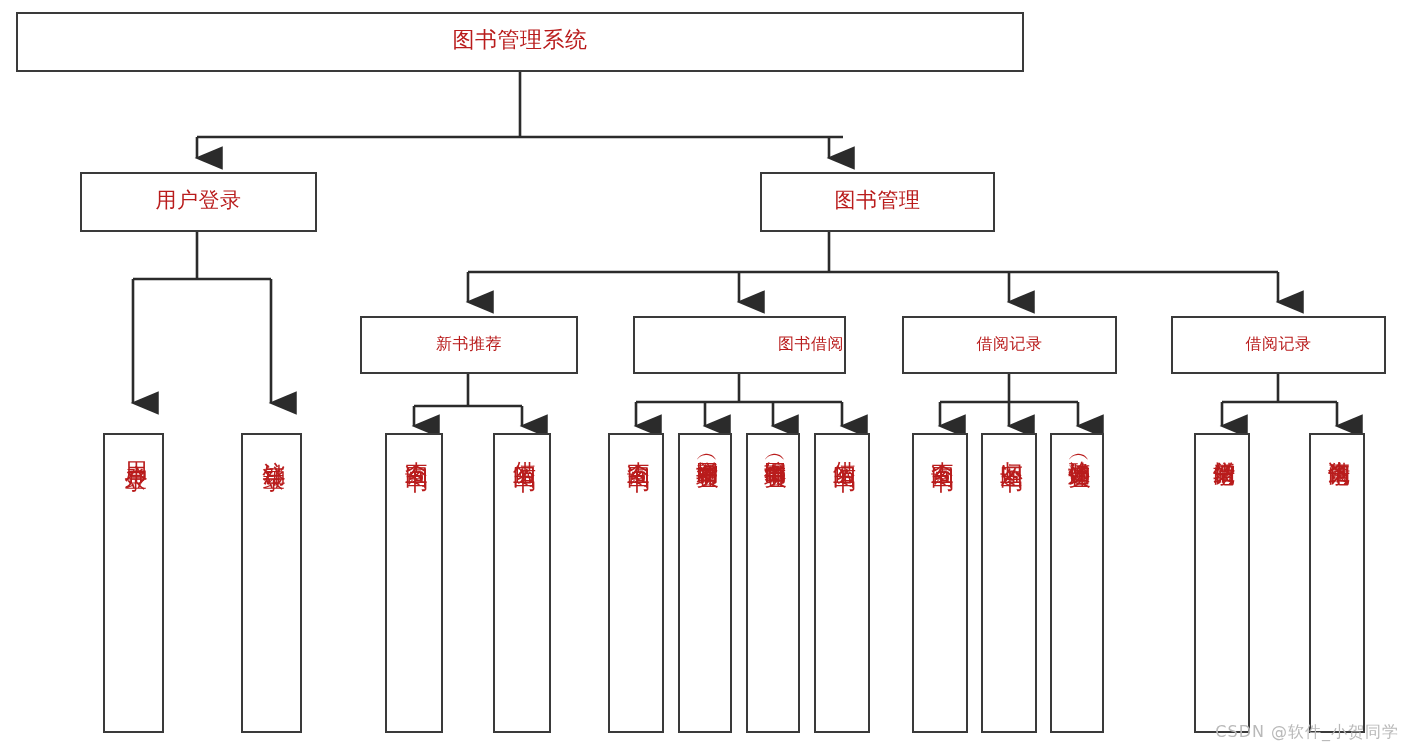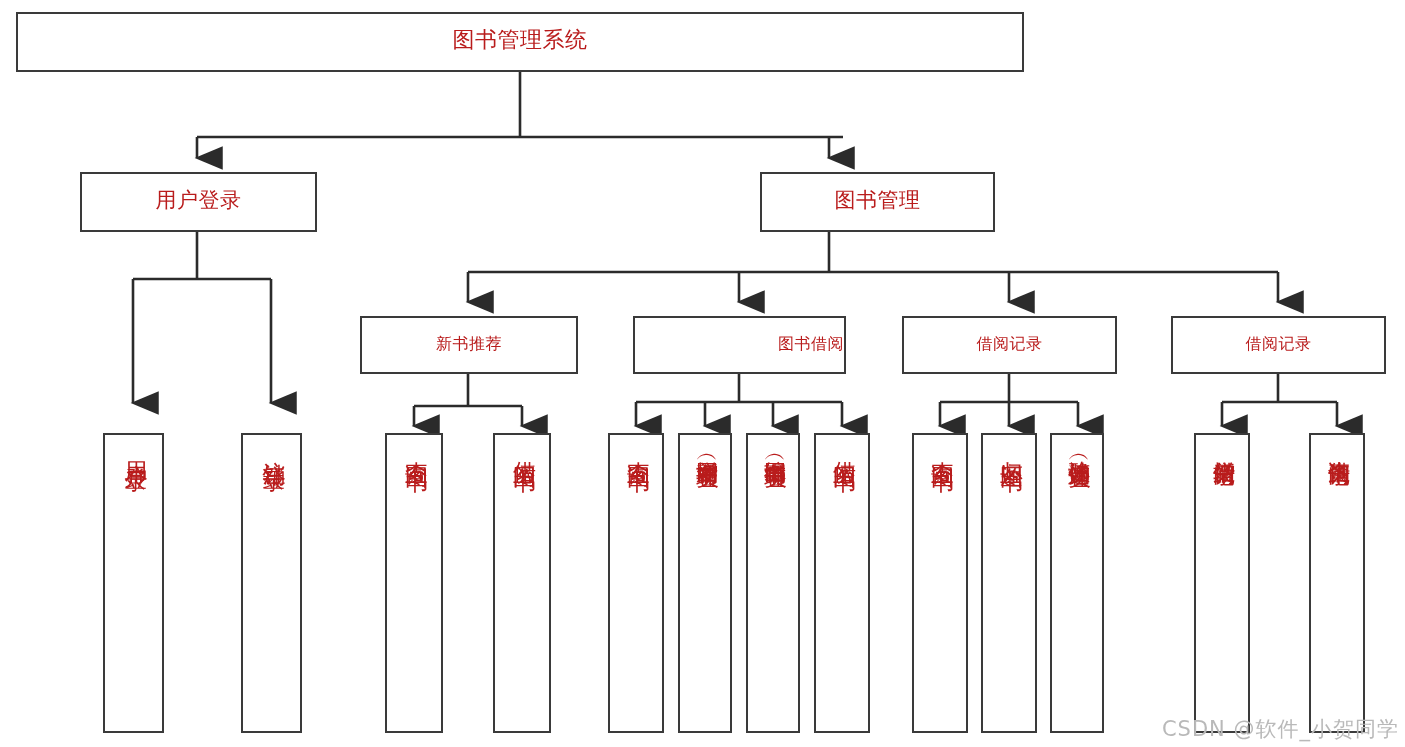"CSDN @软件_小贺同学" #watermark { font-size: 21px -> 16px }
